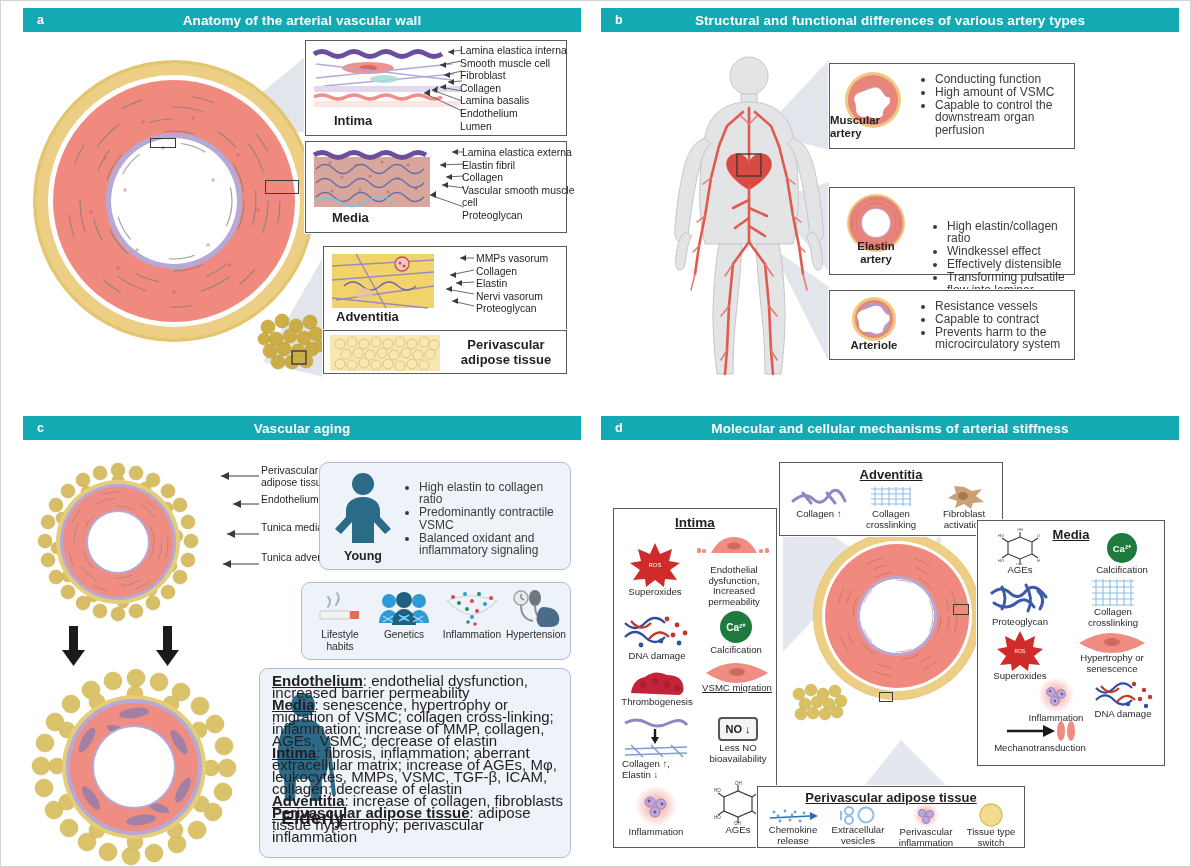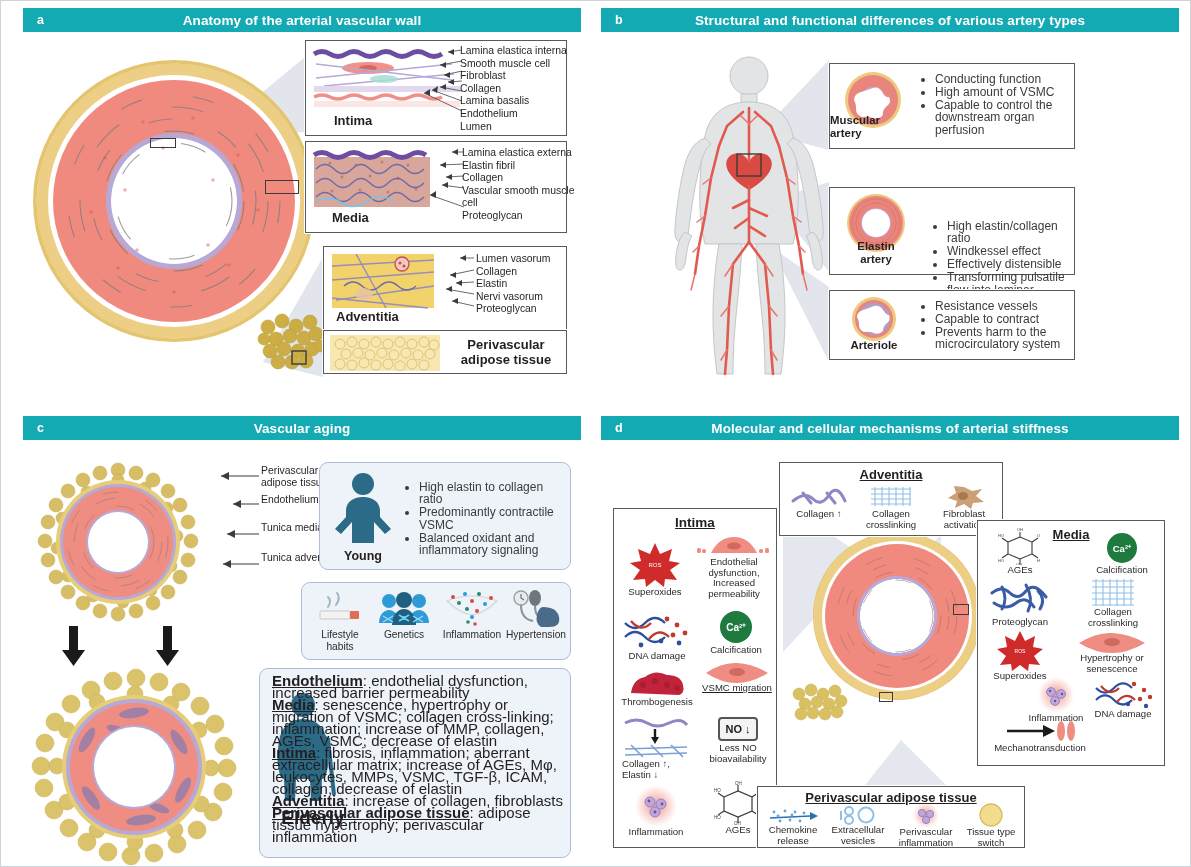"Lumen vasorum" div { text: Lumen -> MMPs }
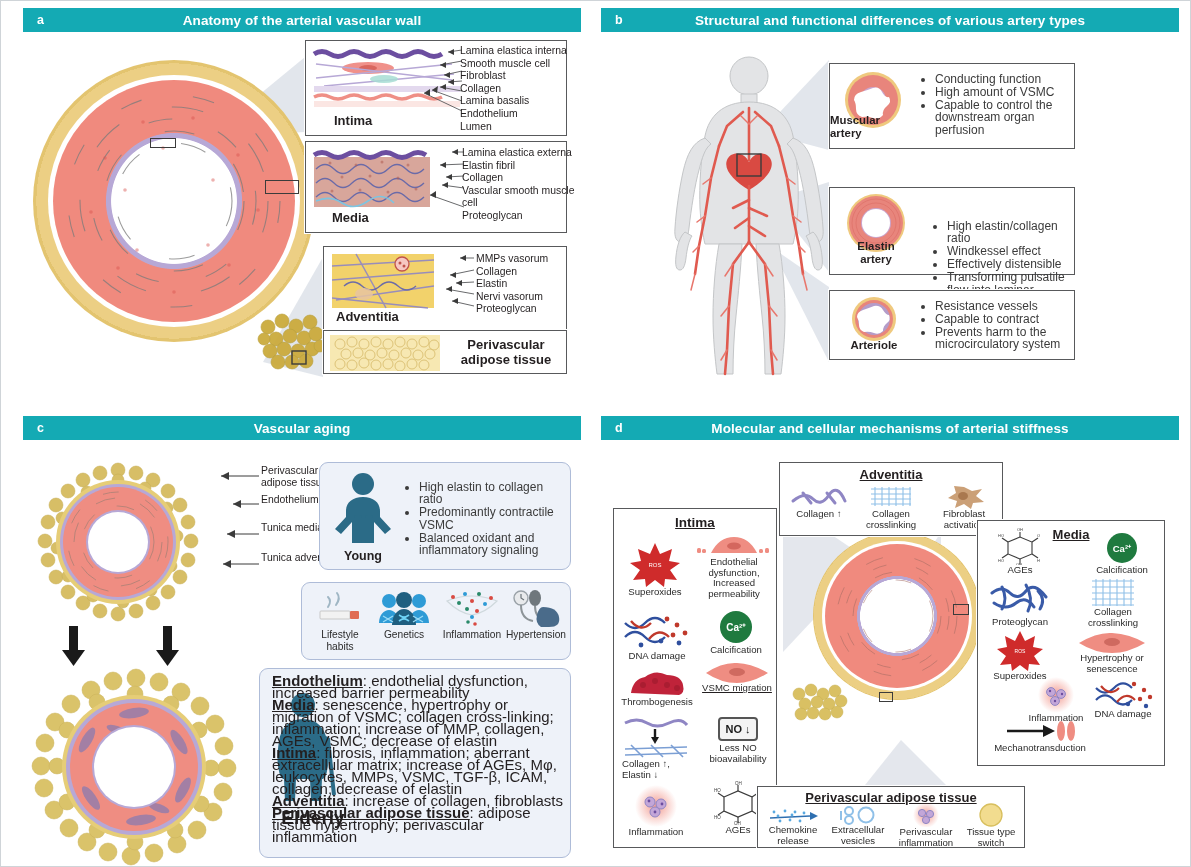"Endothelial dysfunction, Increased permeability" div.cap { margin: 0 auto -> 8px auto }
